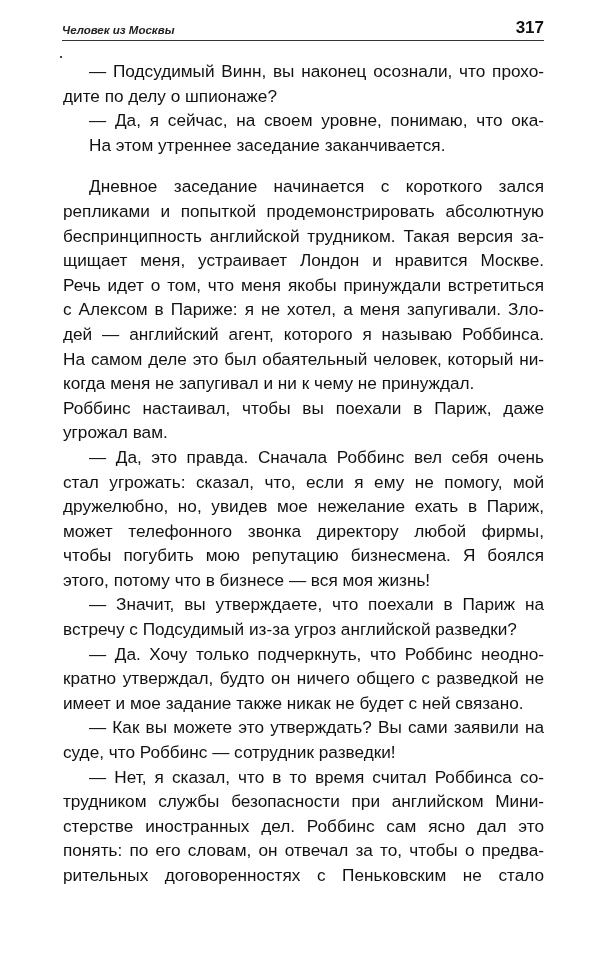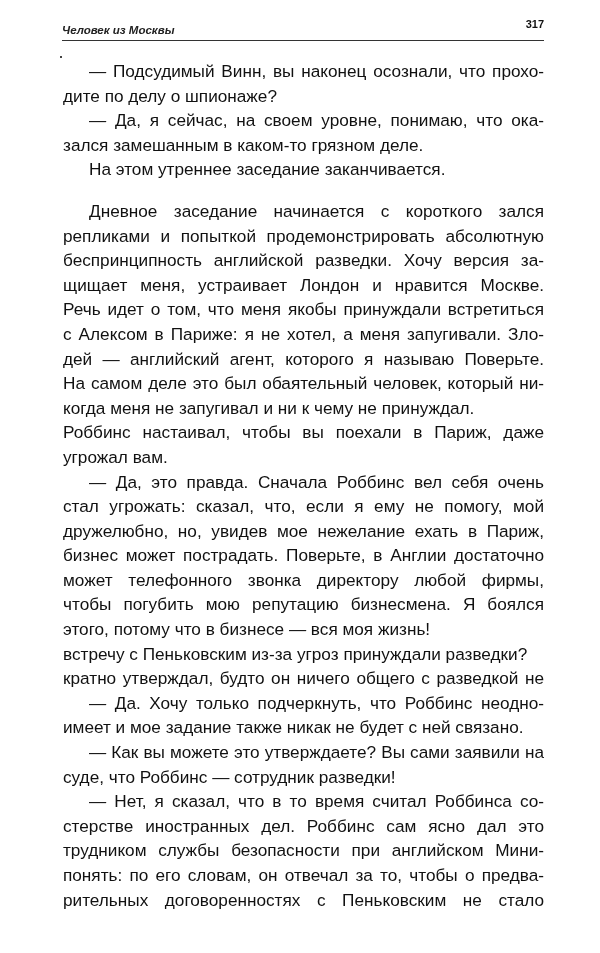"317" .page-number { font-size: 11px -> 17px }
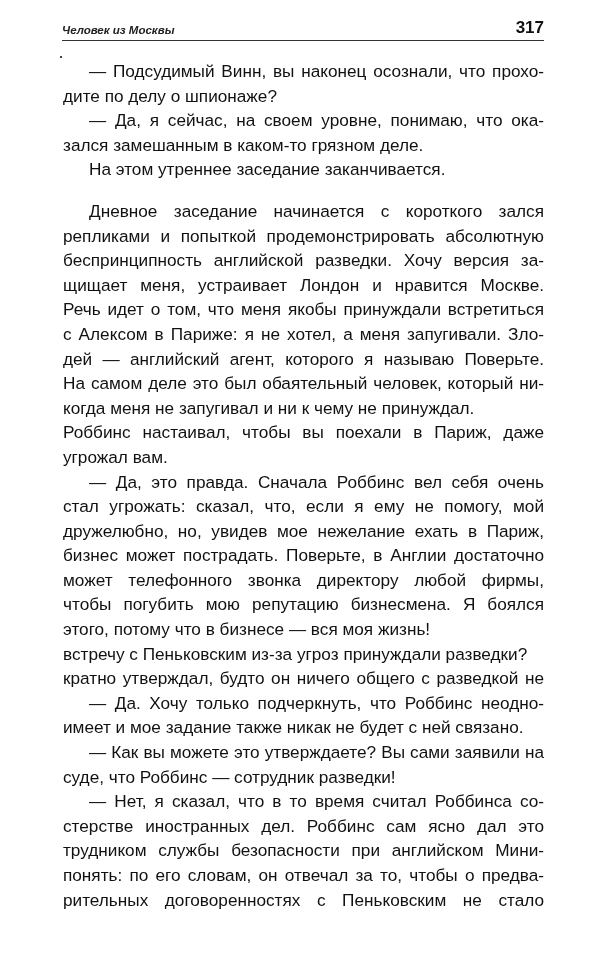"зался замешанным в каком-то грязном" span.line { html: <span>зался замешанным в каком-то грязном деле.</span> -> none }
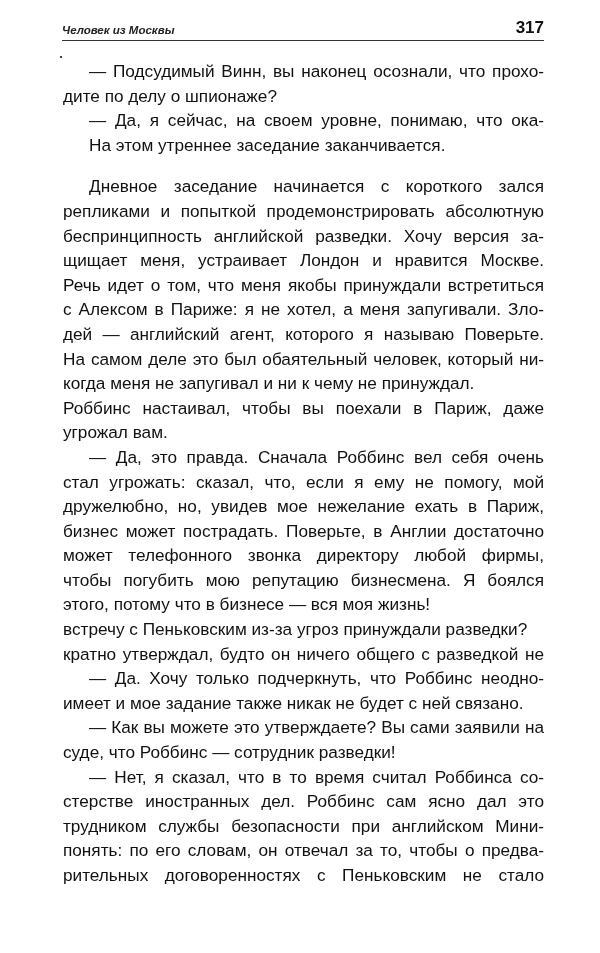"беспринципность английской разведки." span.line { text: разведки. Хочу -> трудником. Такая }
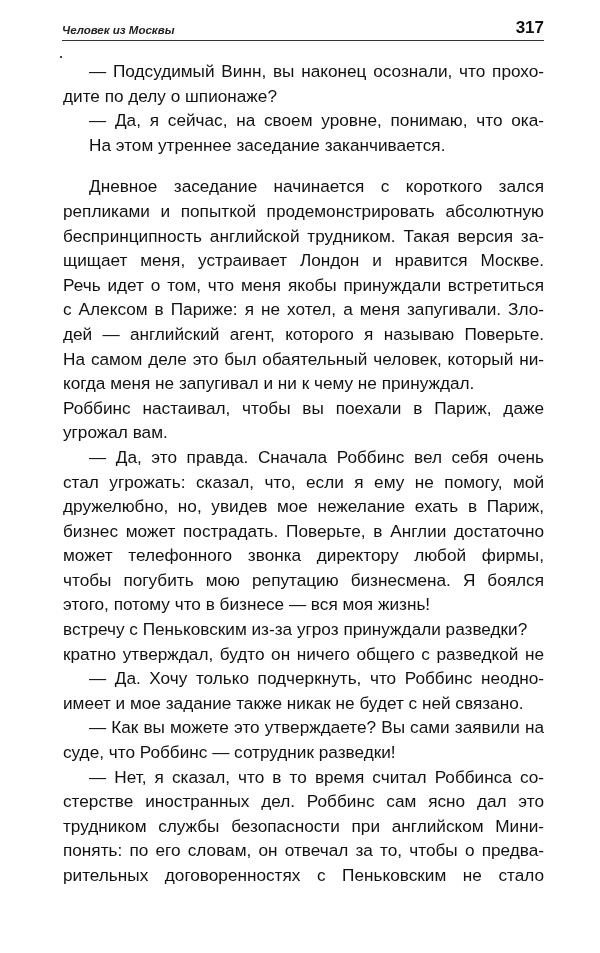"дей — английский агент, которого" span.line { text: Поверьте -> Роббинса }
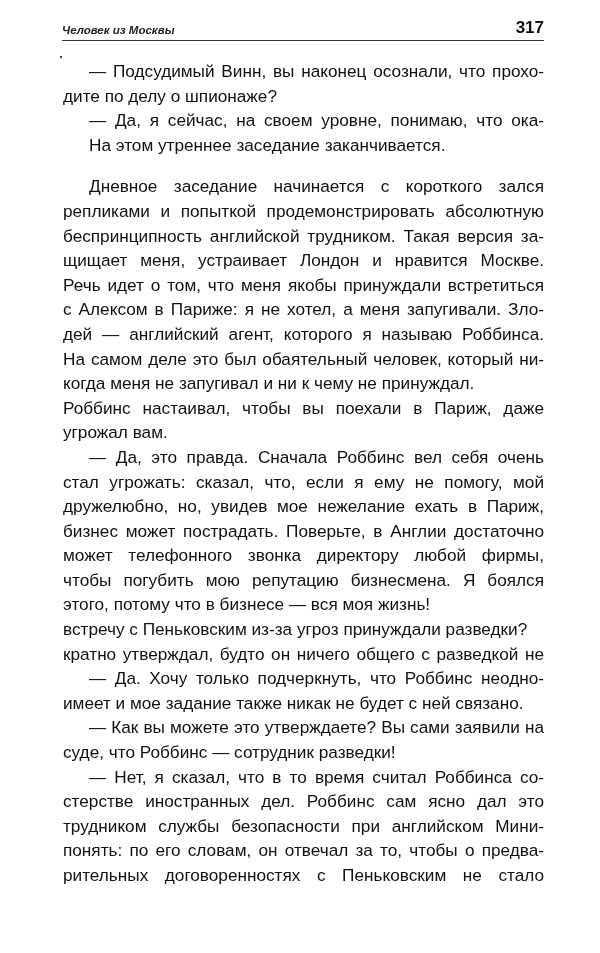"бизнес может пострадать. Поверьте, в" span.line { html: <span>бизнес может пострадать. Поверьте, в Англии достаточно</span> -> none }
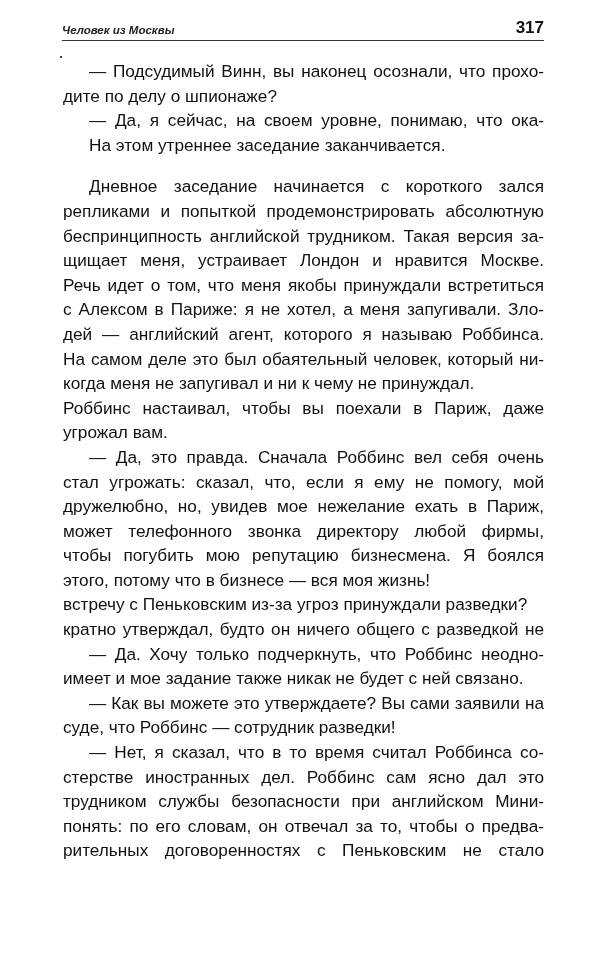"— Значит, вы утверждаете, что" span.line { html: none -> <span>— Значит, вы утверждаете, что поехали в Париж на</span> }
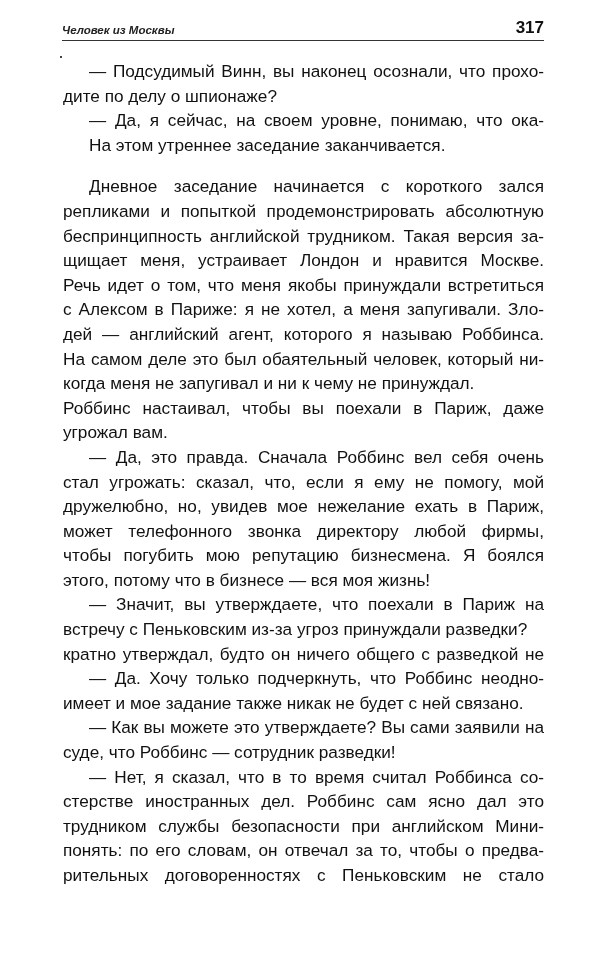"встречу с Пеньковским из-за угроз" span.line { text: Пеньковским из-за угроз принуждали -> Подсудимый из-за угроз английской }
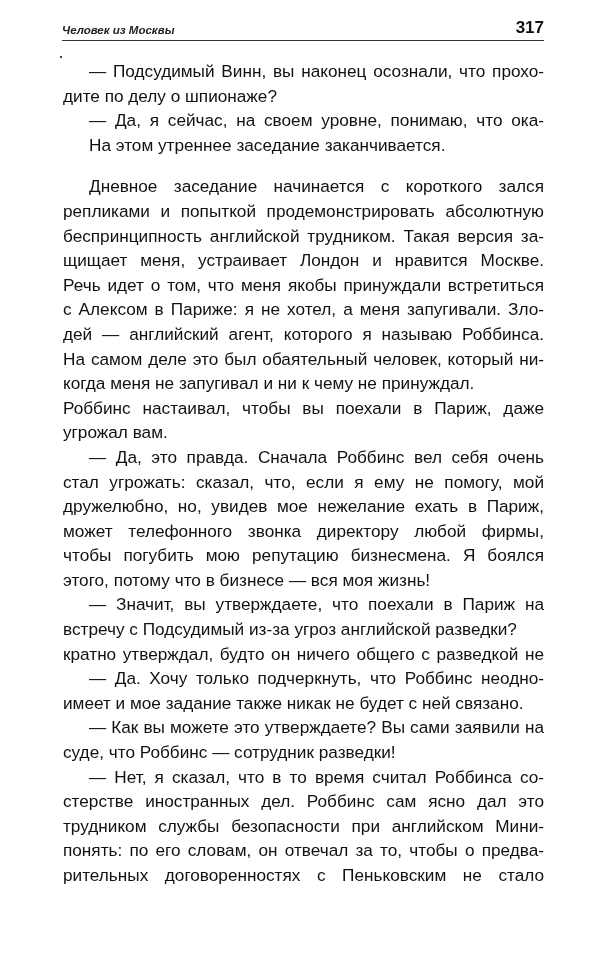"кратно утверждал, будто он ничего" span.line { order: before "— Да. Хочу только подчеркнуть," -> after "— Да. Хочу только подчеркнуть," }
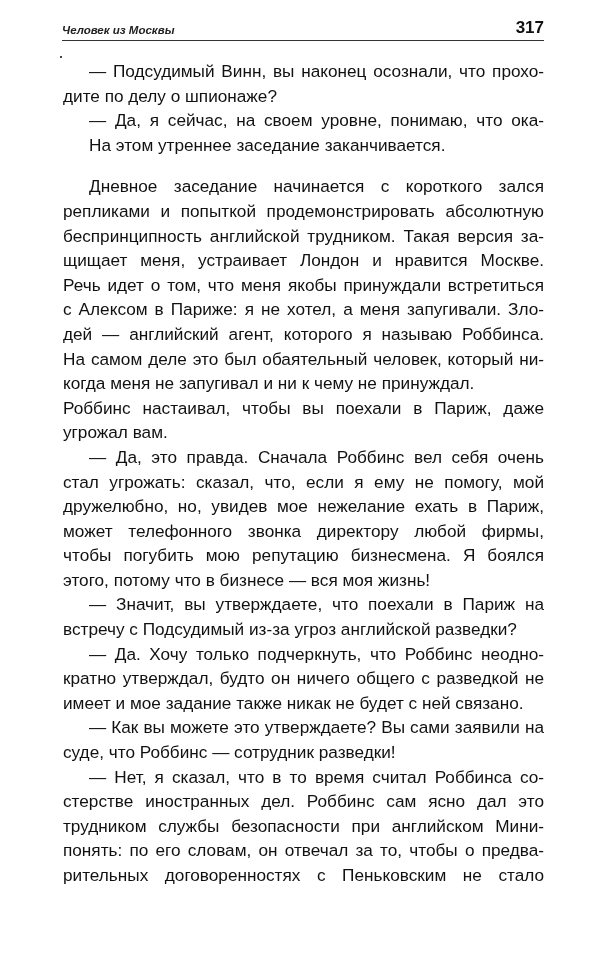"— Как вы можете это" span.line { text: утверждаете -> утверждать }
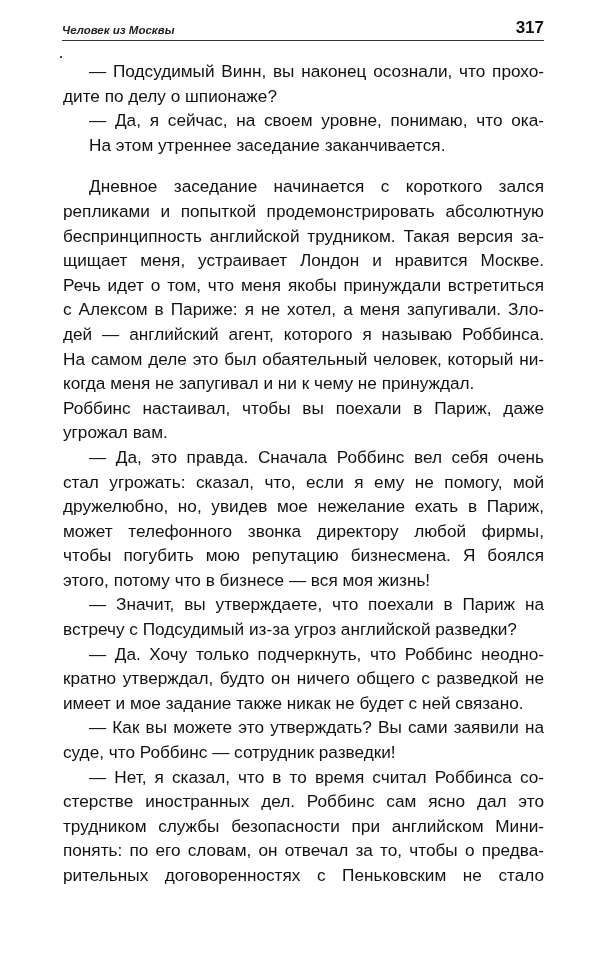"стерстве иностранных дел. Роббинс сам" span.line { order: before "трудником службы безопасности при" -> after "трудником службы безопасности при" }
